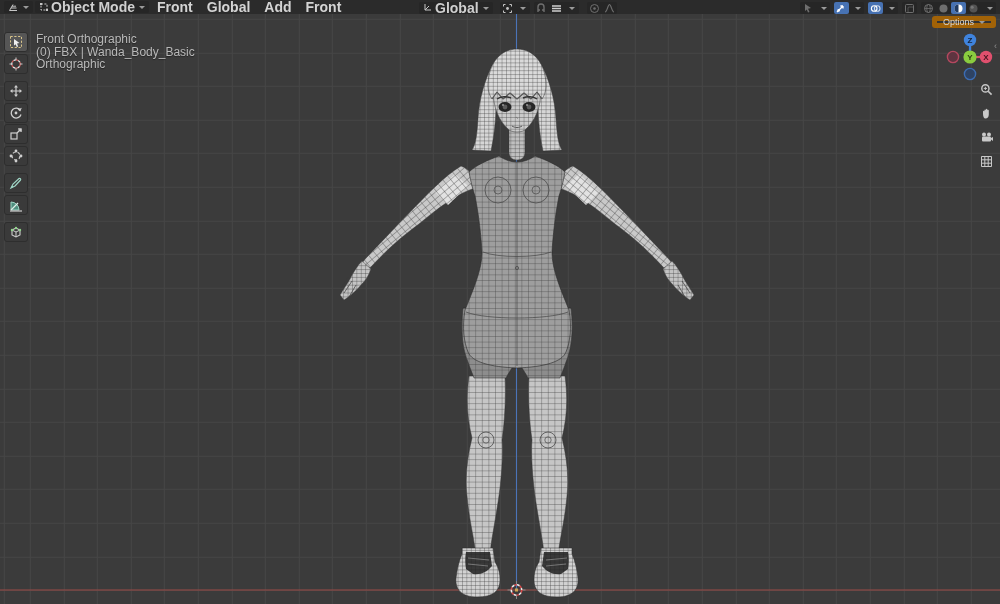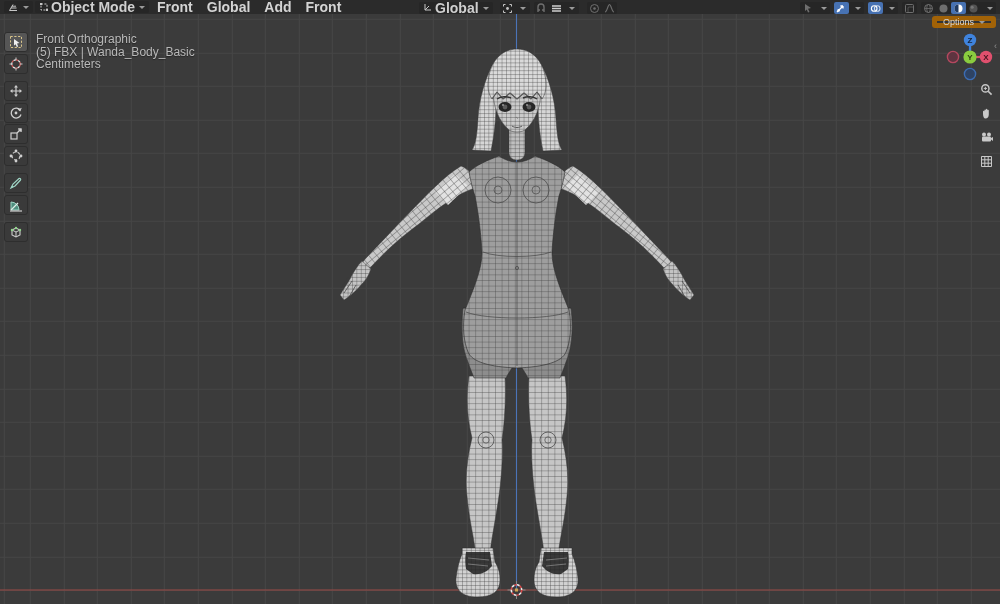"(5) FBX | Wanda_Body_Basic" div { text: 5 -> 0 }
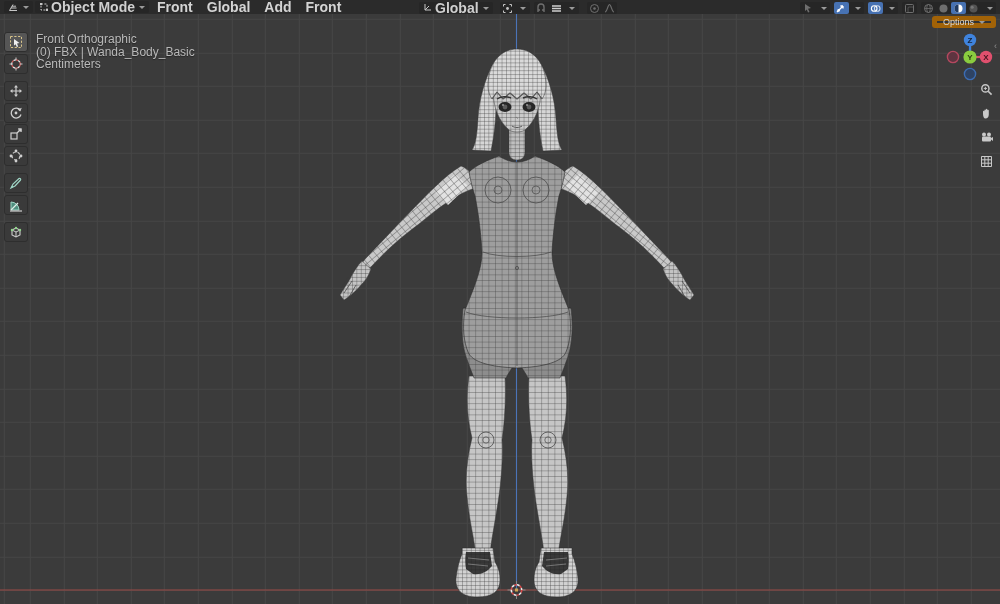"Centimeters" div { text: Centimeters -> Orthographic }
